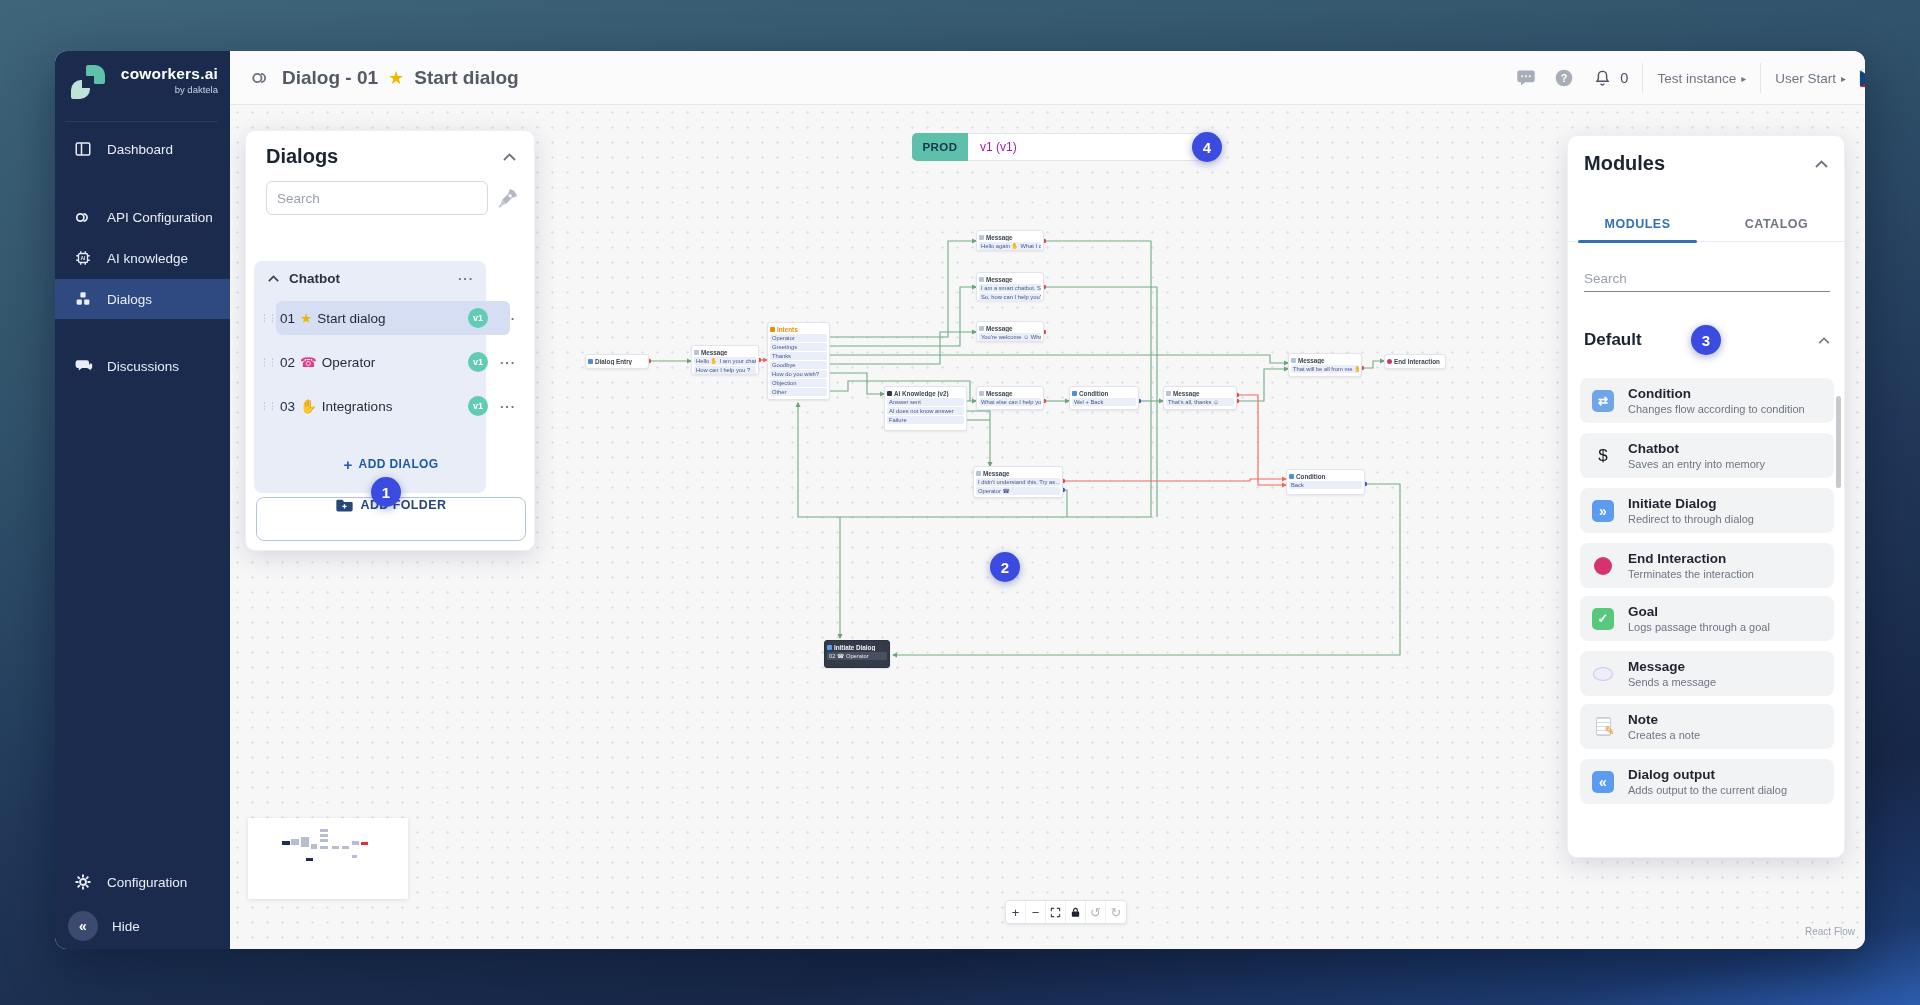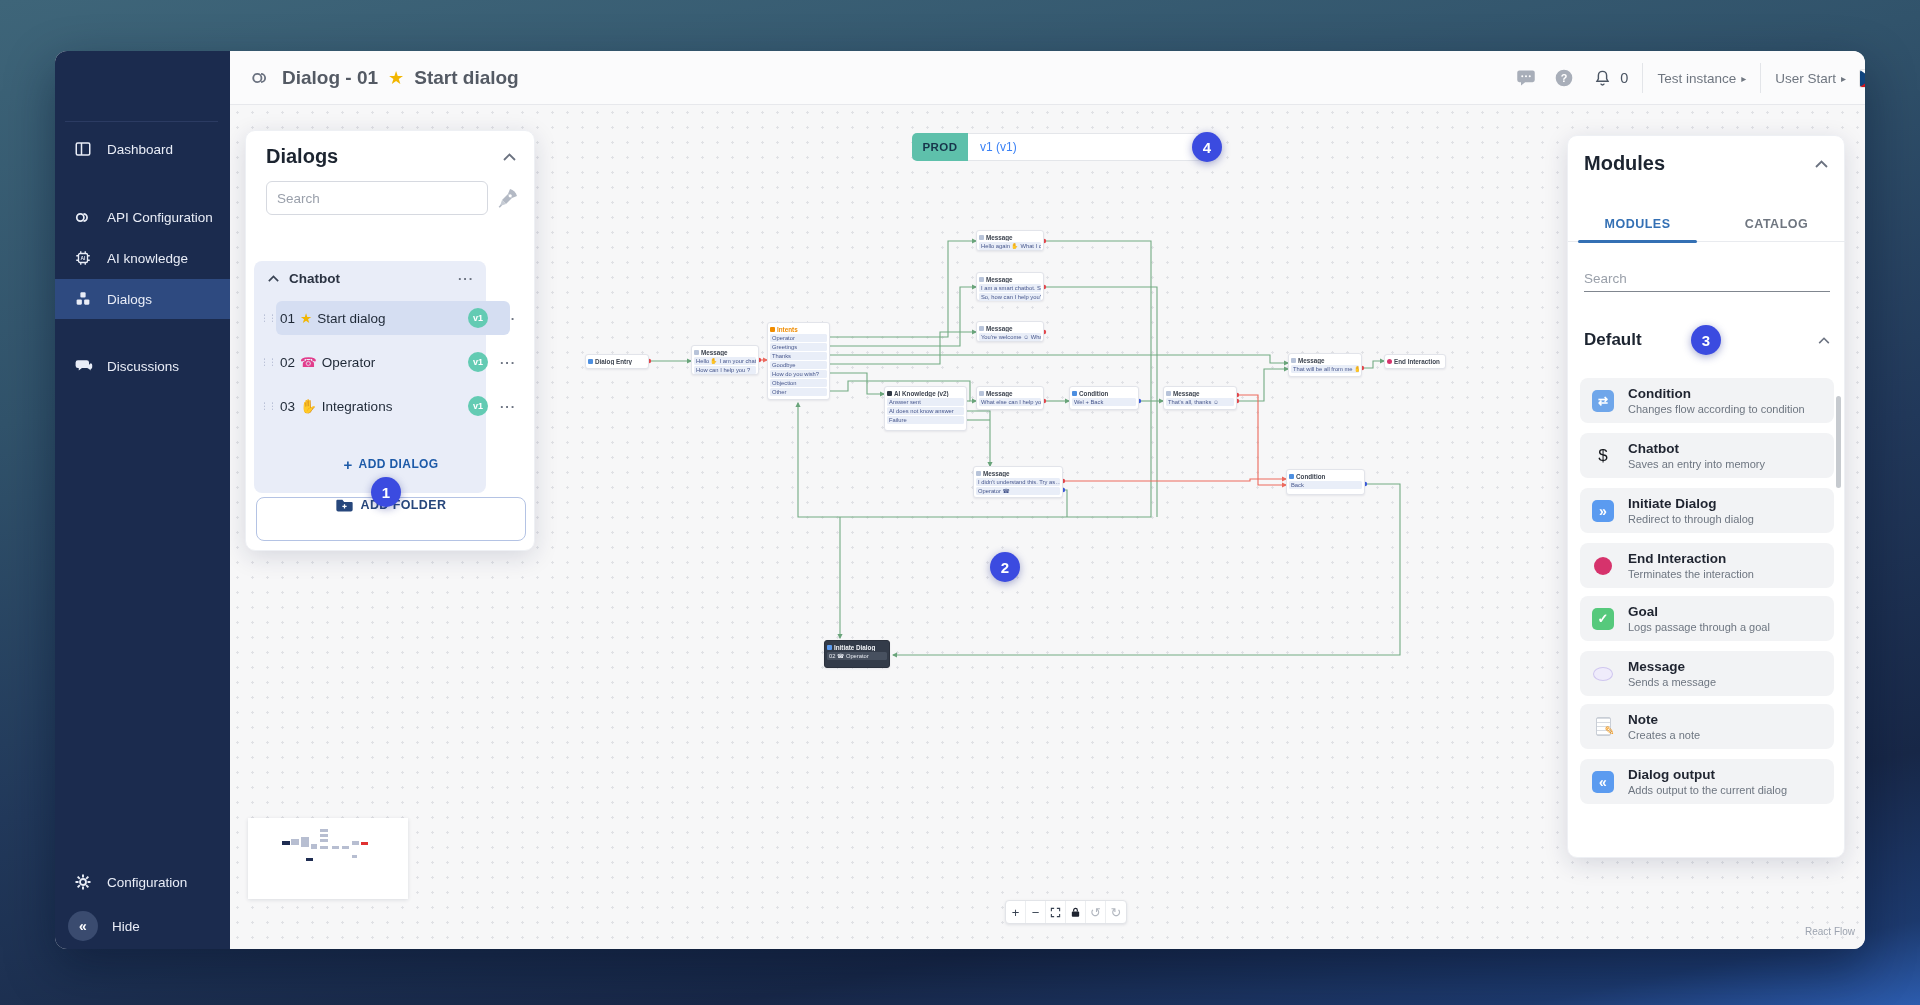"coworkers.ai" div.brand { html: none -> <div> <div> <div></div> <div></div> <div></div> </div> <div> <div>coworkers.ai</div> <div>by daktela</div> </div> </div> }
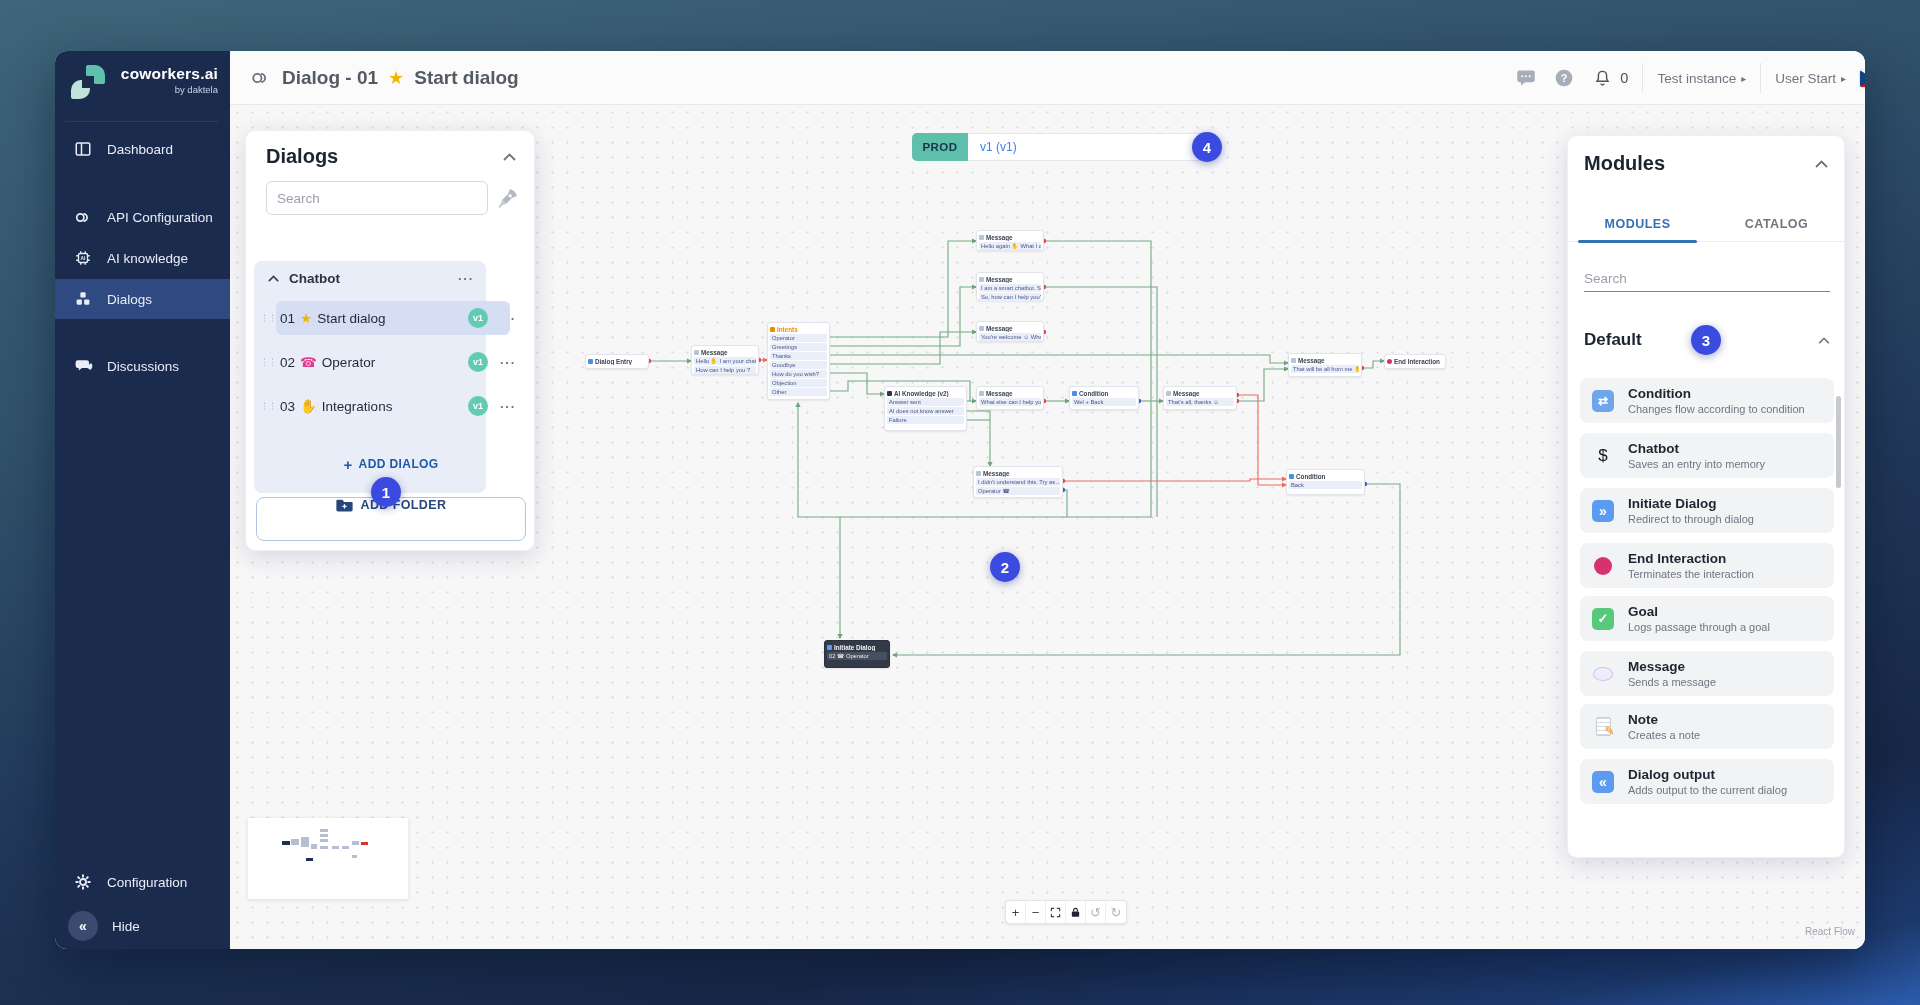"v1 (v1)" .prod-pill { color: #3b82f6 -> #a21caf }
